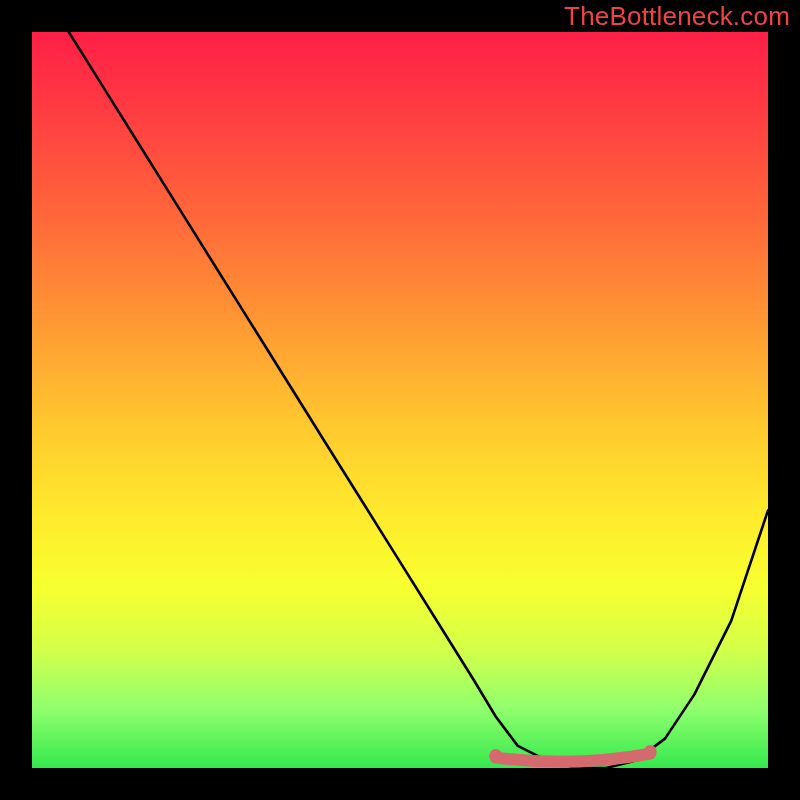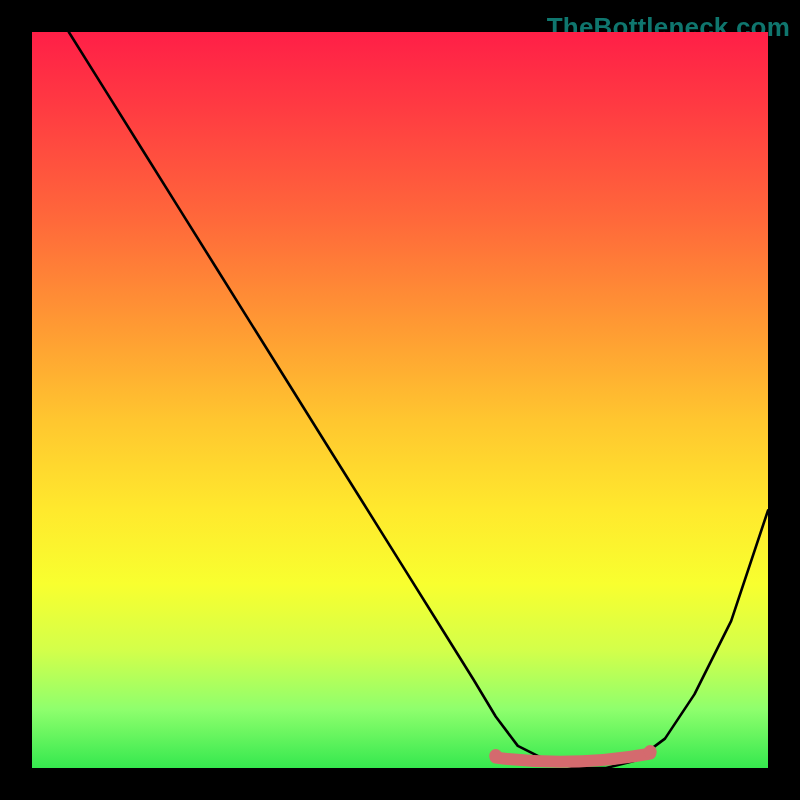"TheBottleneck.com" .watermark { color: #0f766e -> #ef4444; font-weight: 700 -> 400; top: 12px -> 1px }
